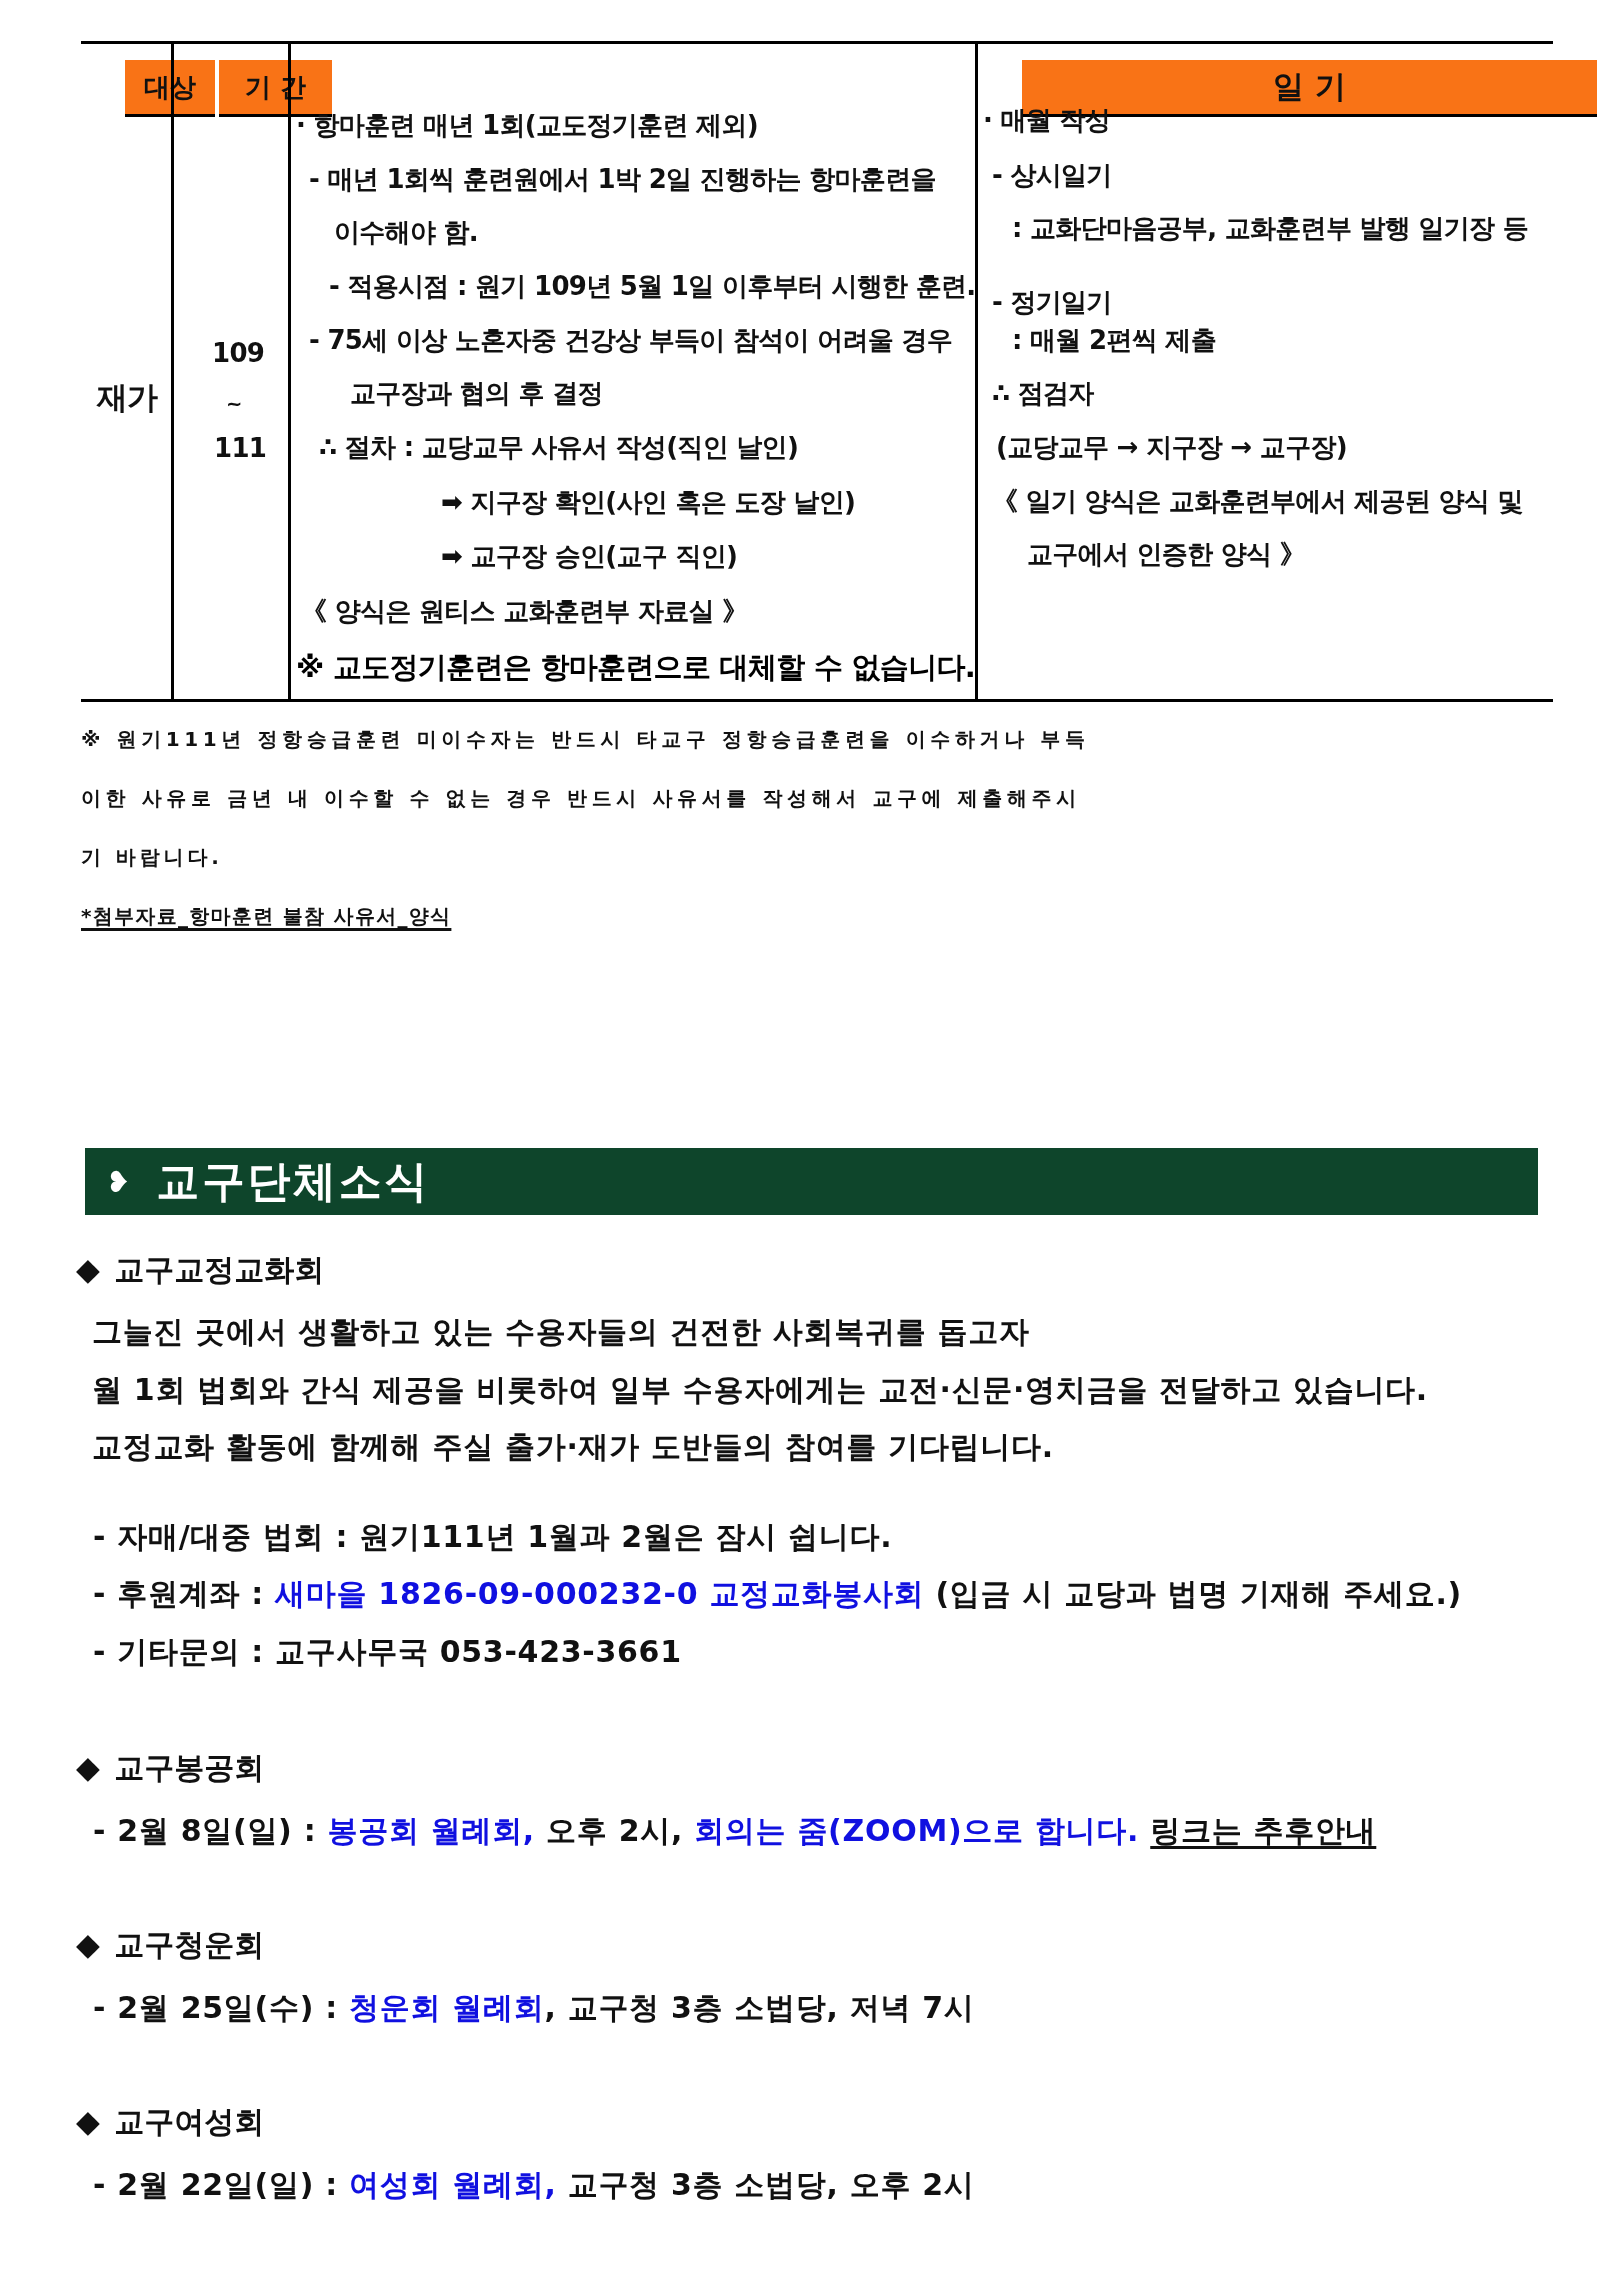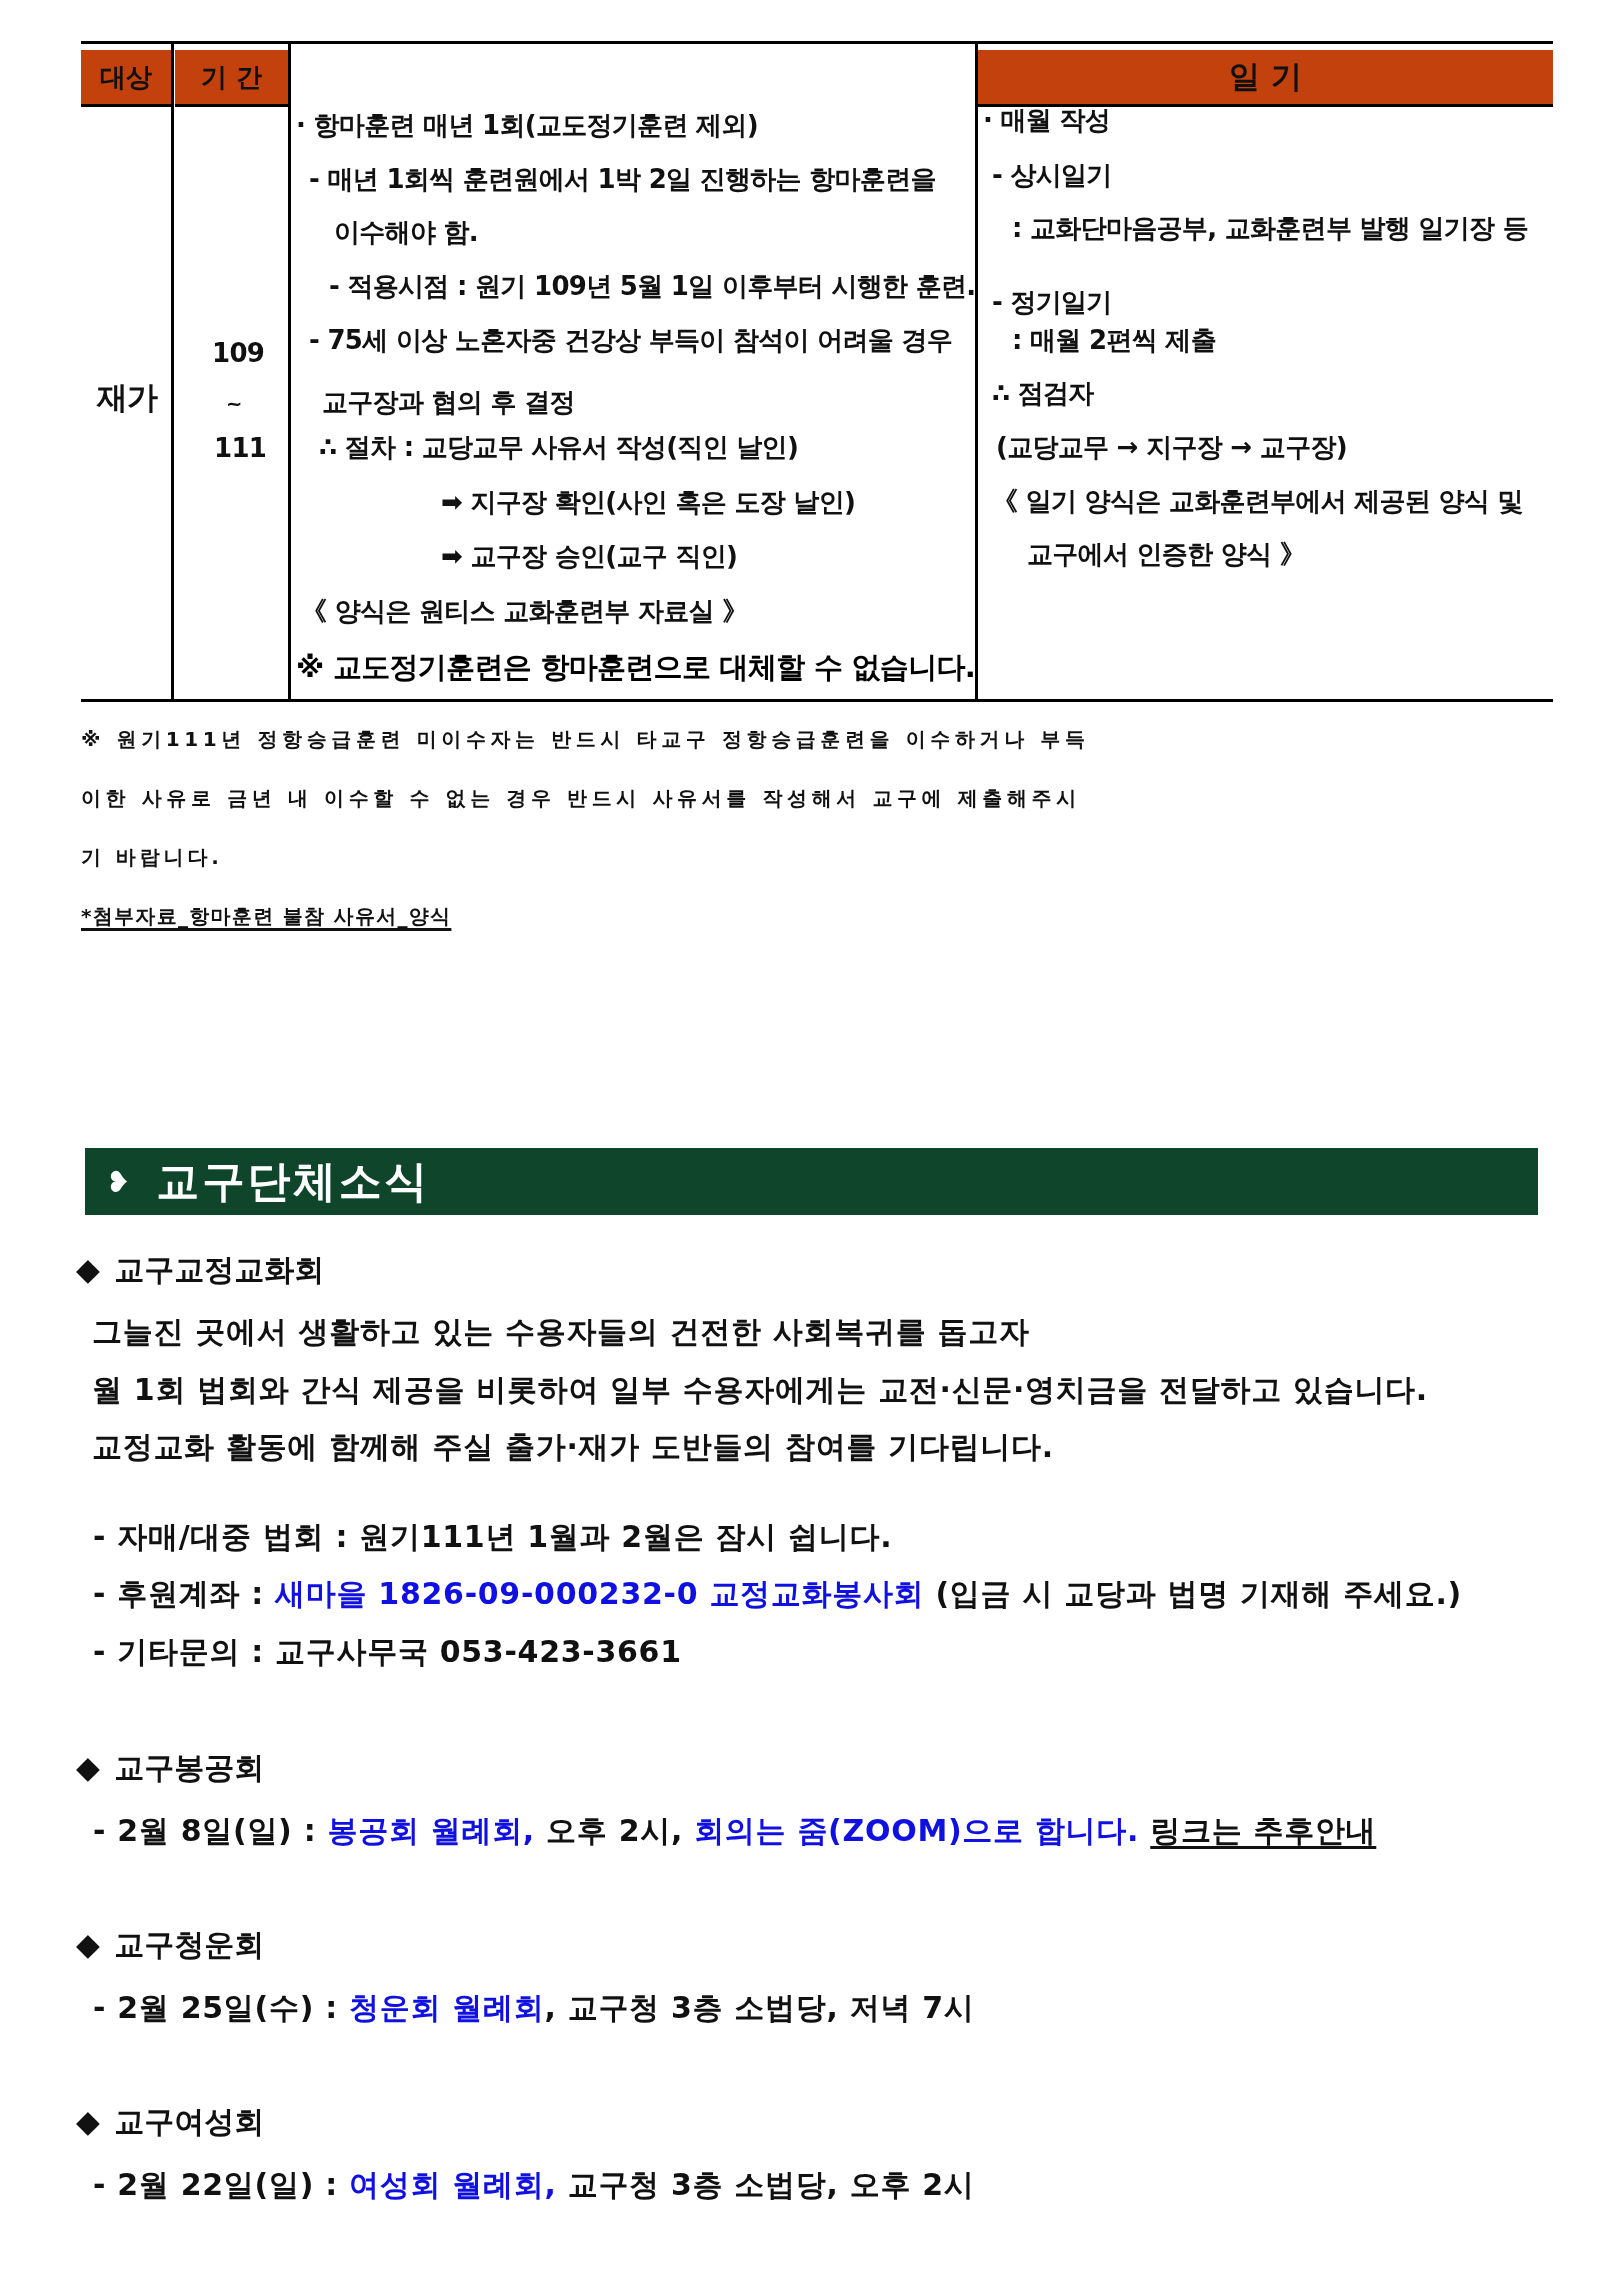"대상" .hdr { background: #c2410c -> #f97316; margin-left: none -> 44px; top: 6px -> 16px }
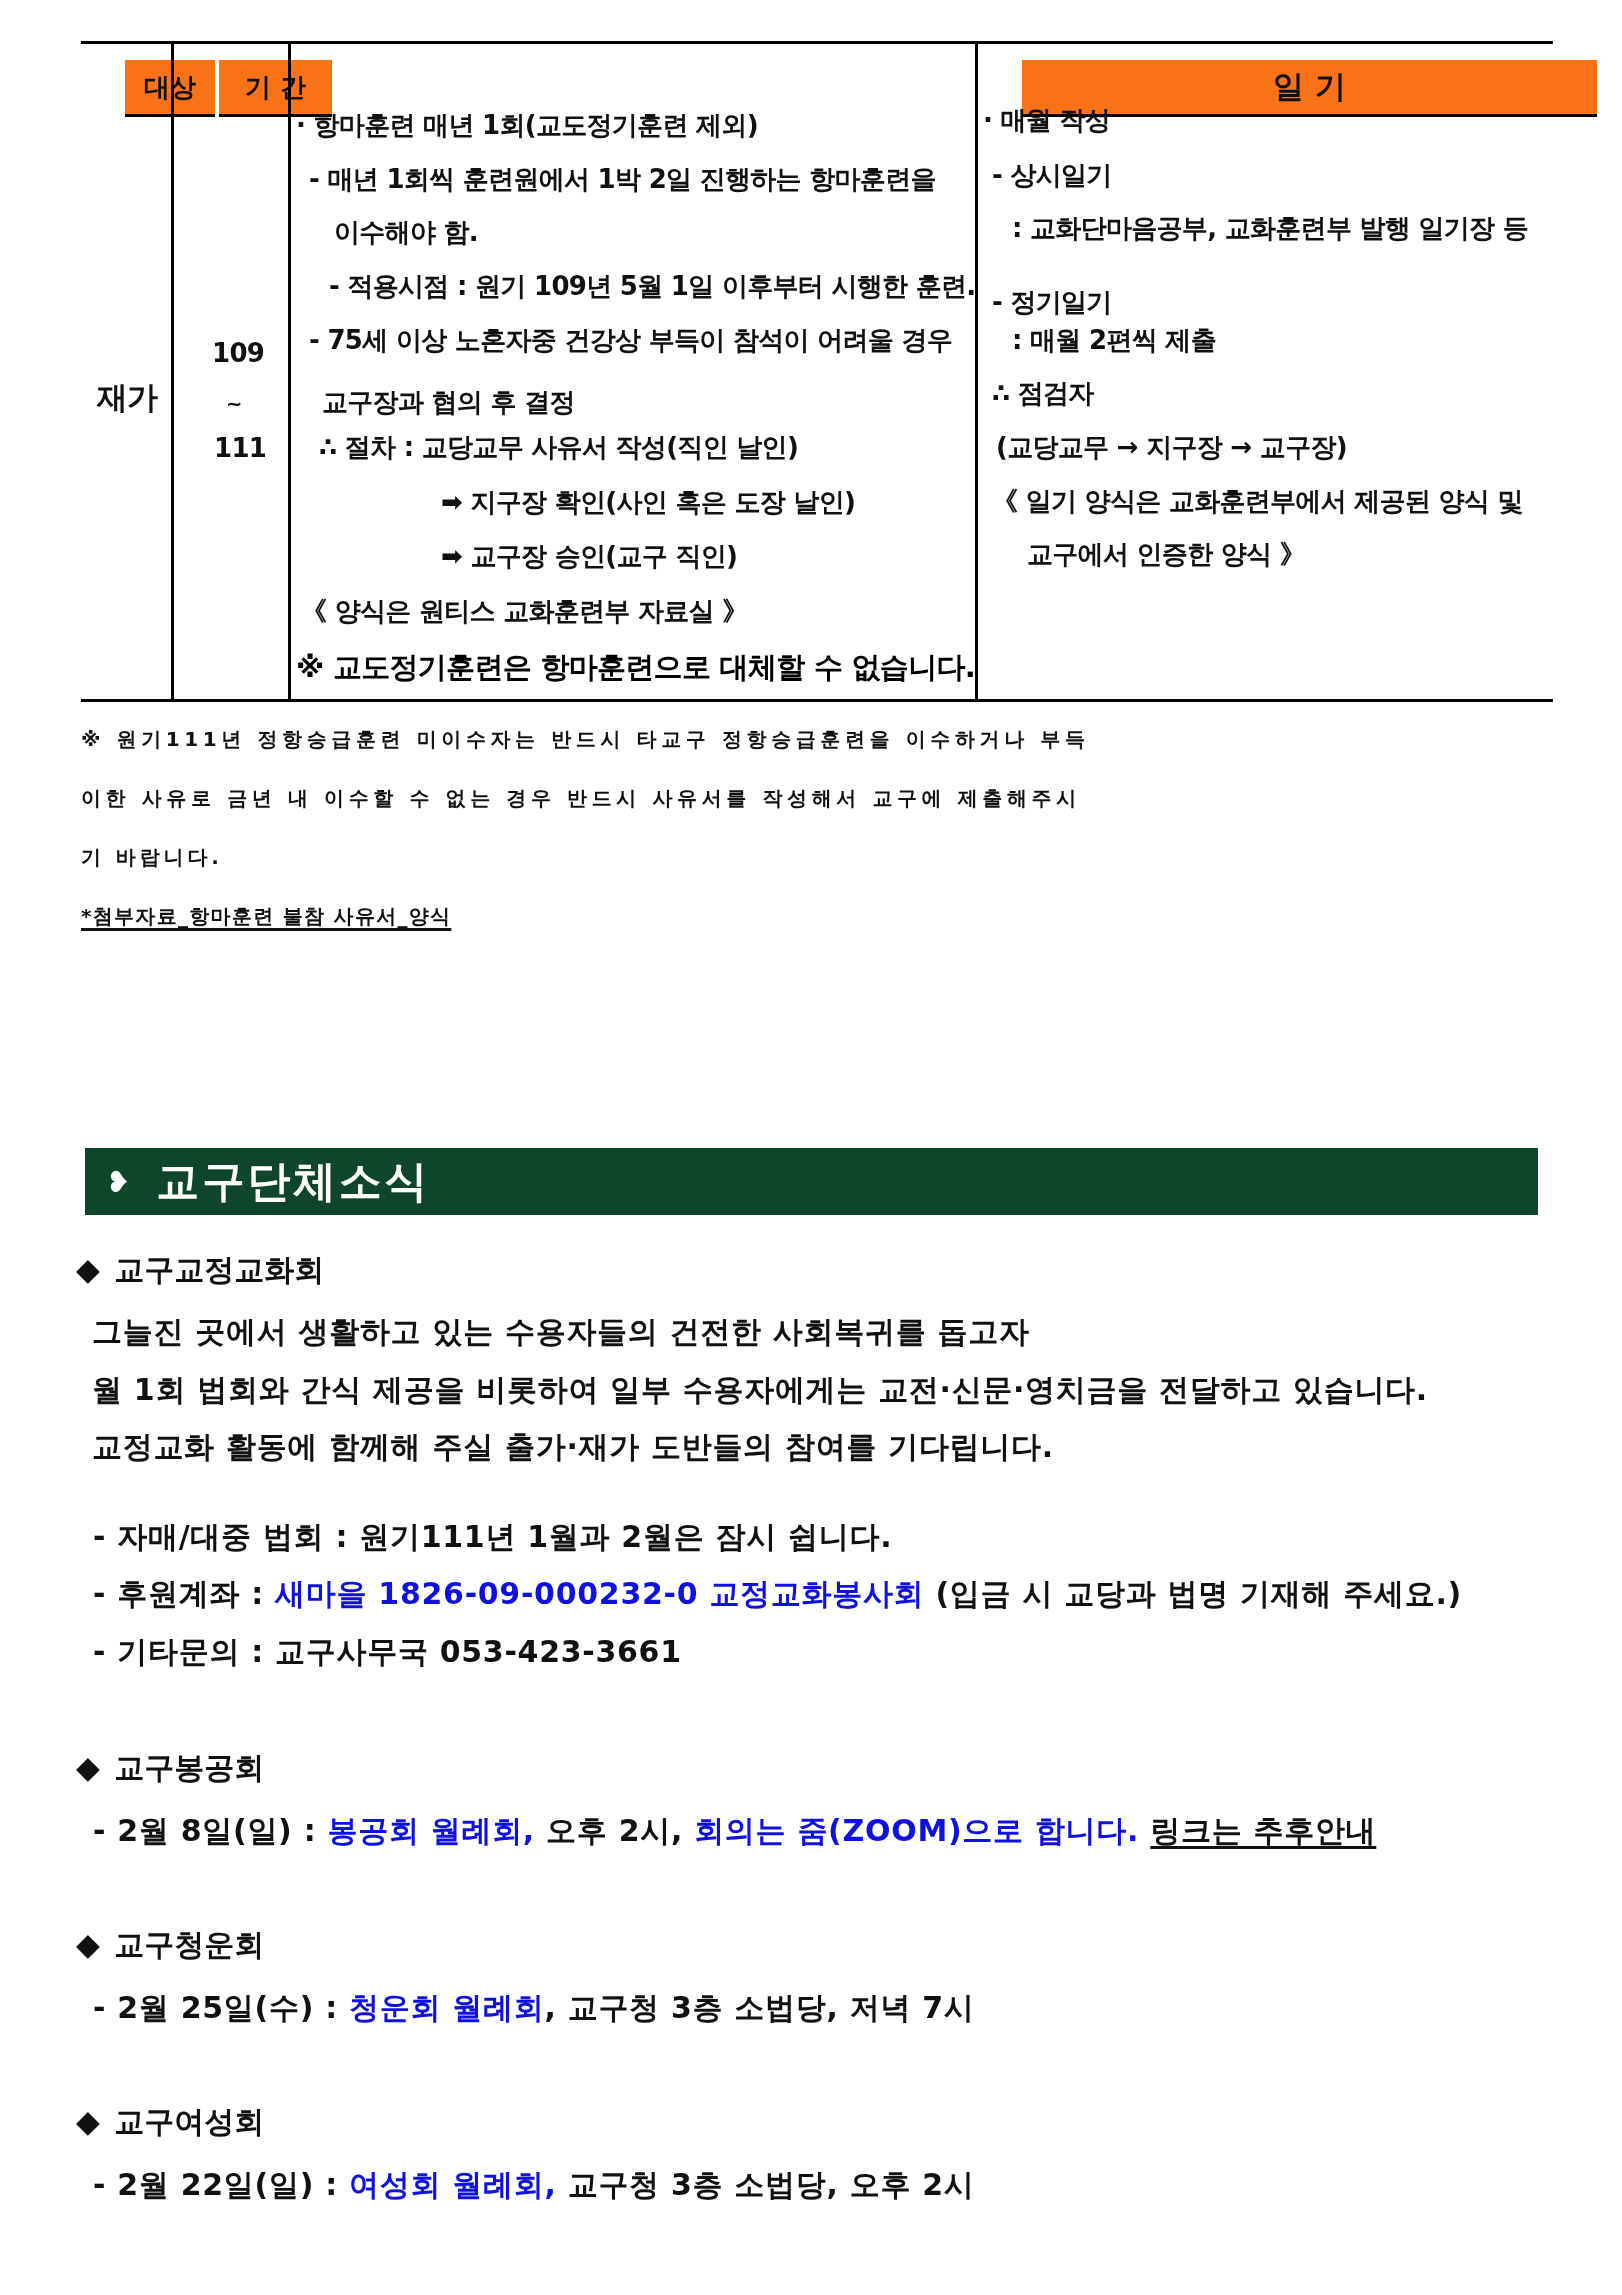"교구장과 협의 후 결정" div.cell-text { left: 241px -> 269px; margin-top: 9px -> none }
